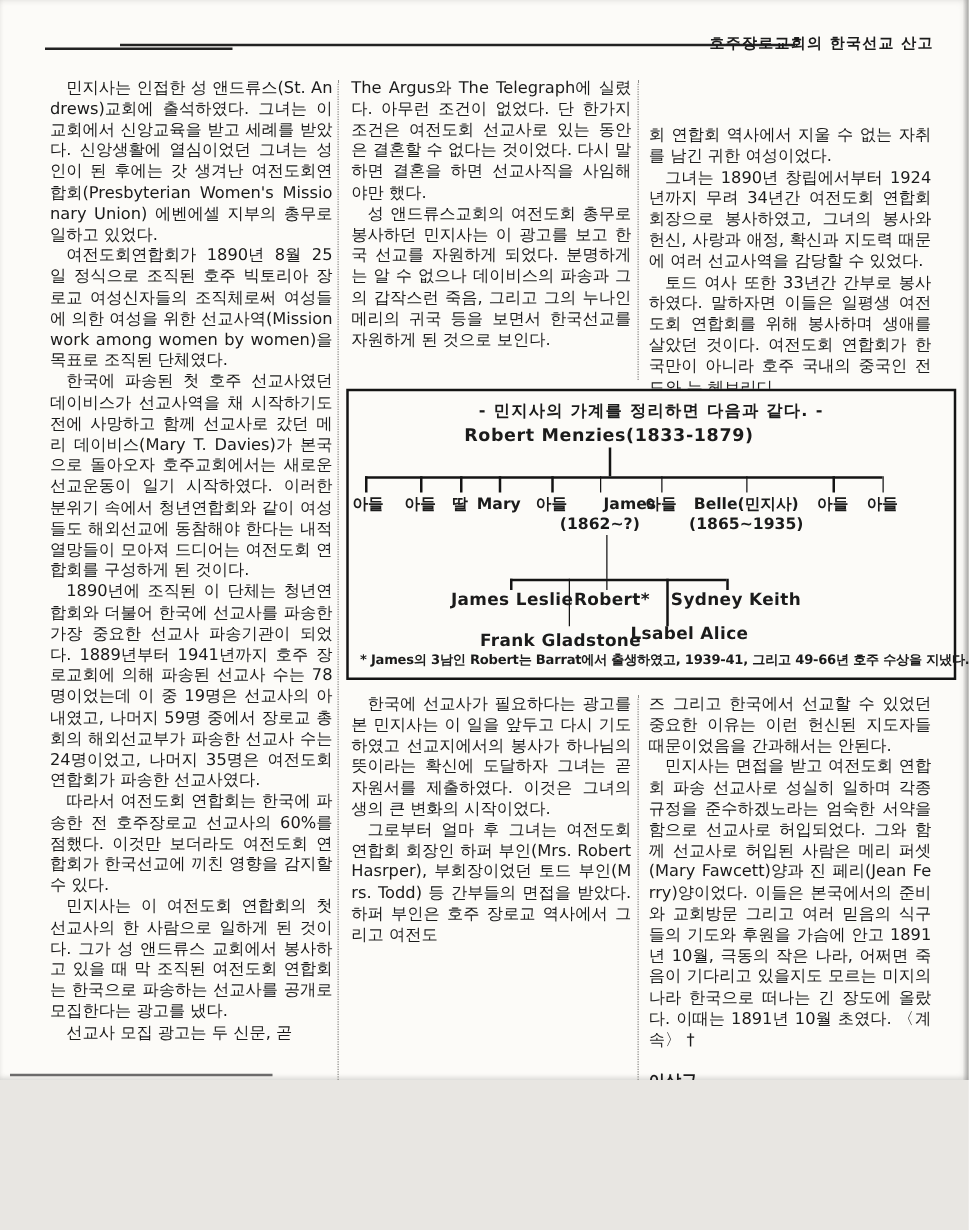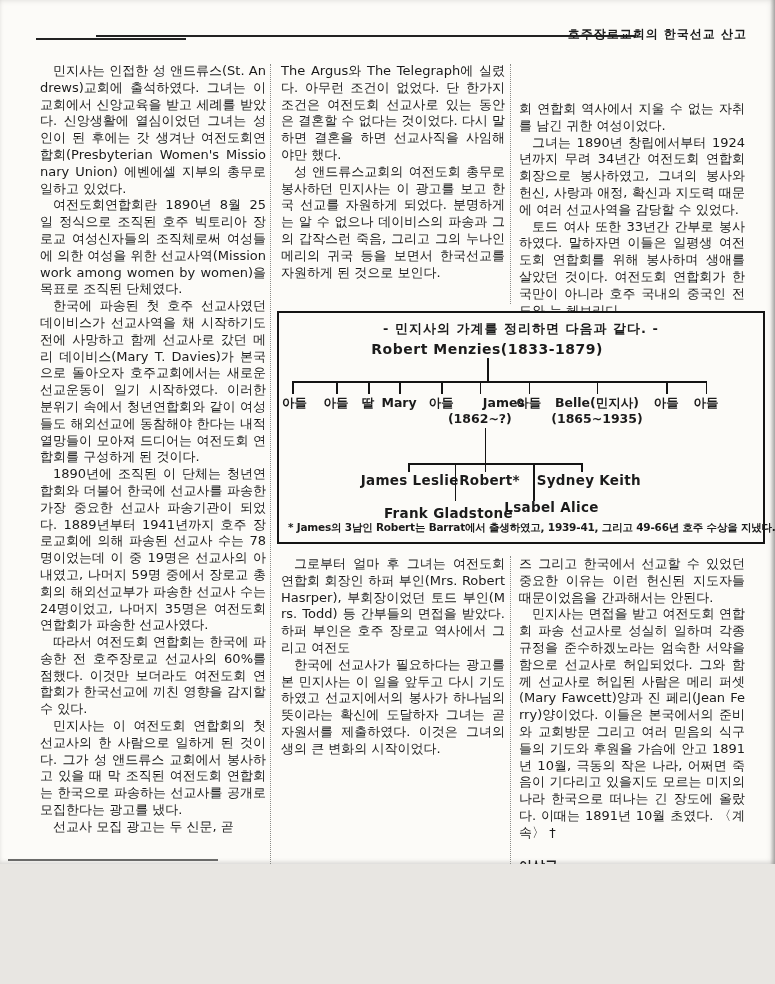"여전도회연합회란 1890년 8월 25일 정식으로" p.indent { text: 여전도회연합회란 -> 여전도회연합회가 }
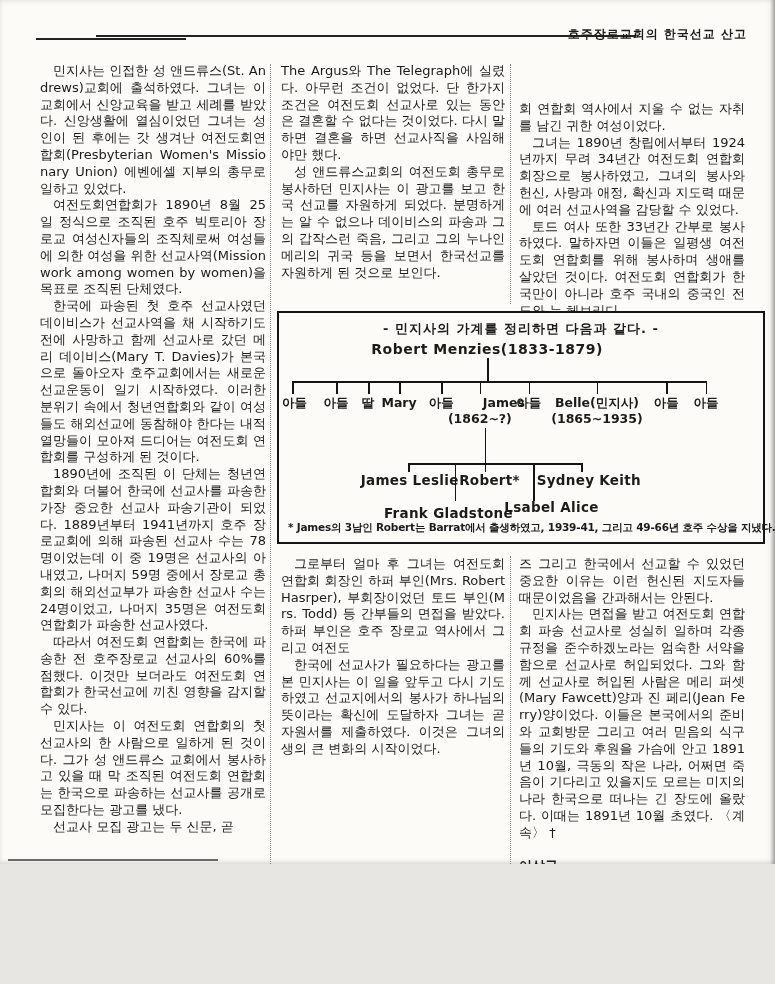"그로부터 얼마 후 그녀는 여전도회" p.indent { order: before "한국에 선교사가 필요하다는 광고를 본" -> after "한국에 선교사가 필요하다는 광고를 본" }
